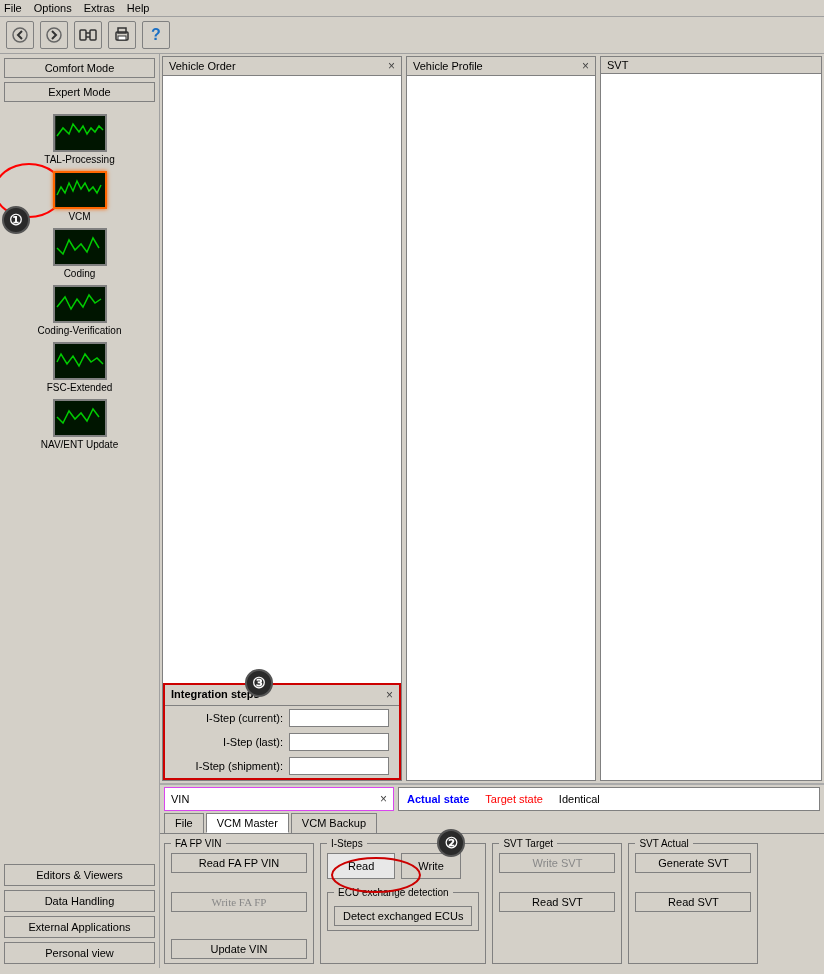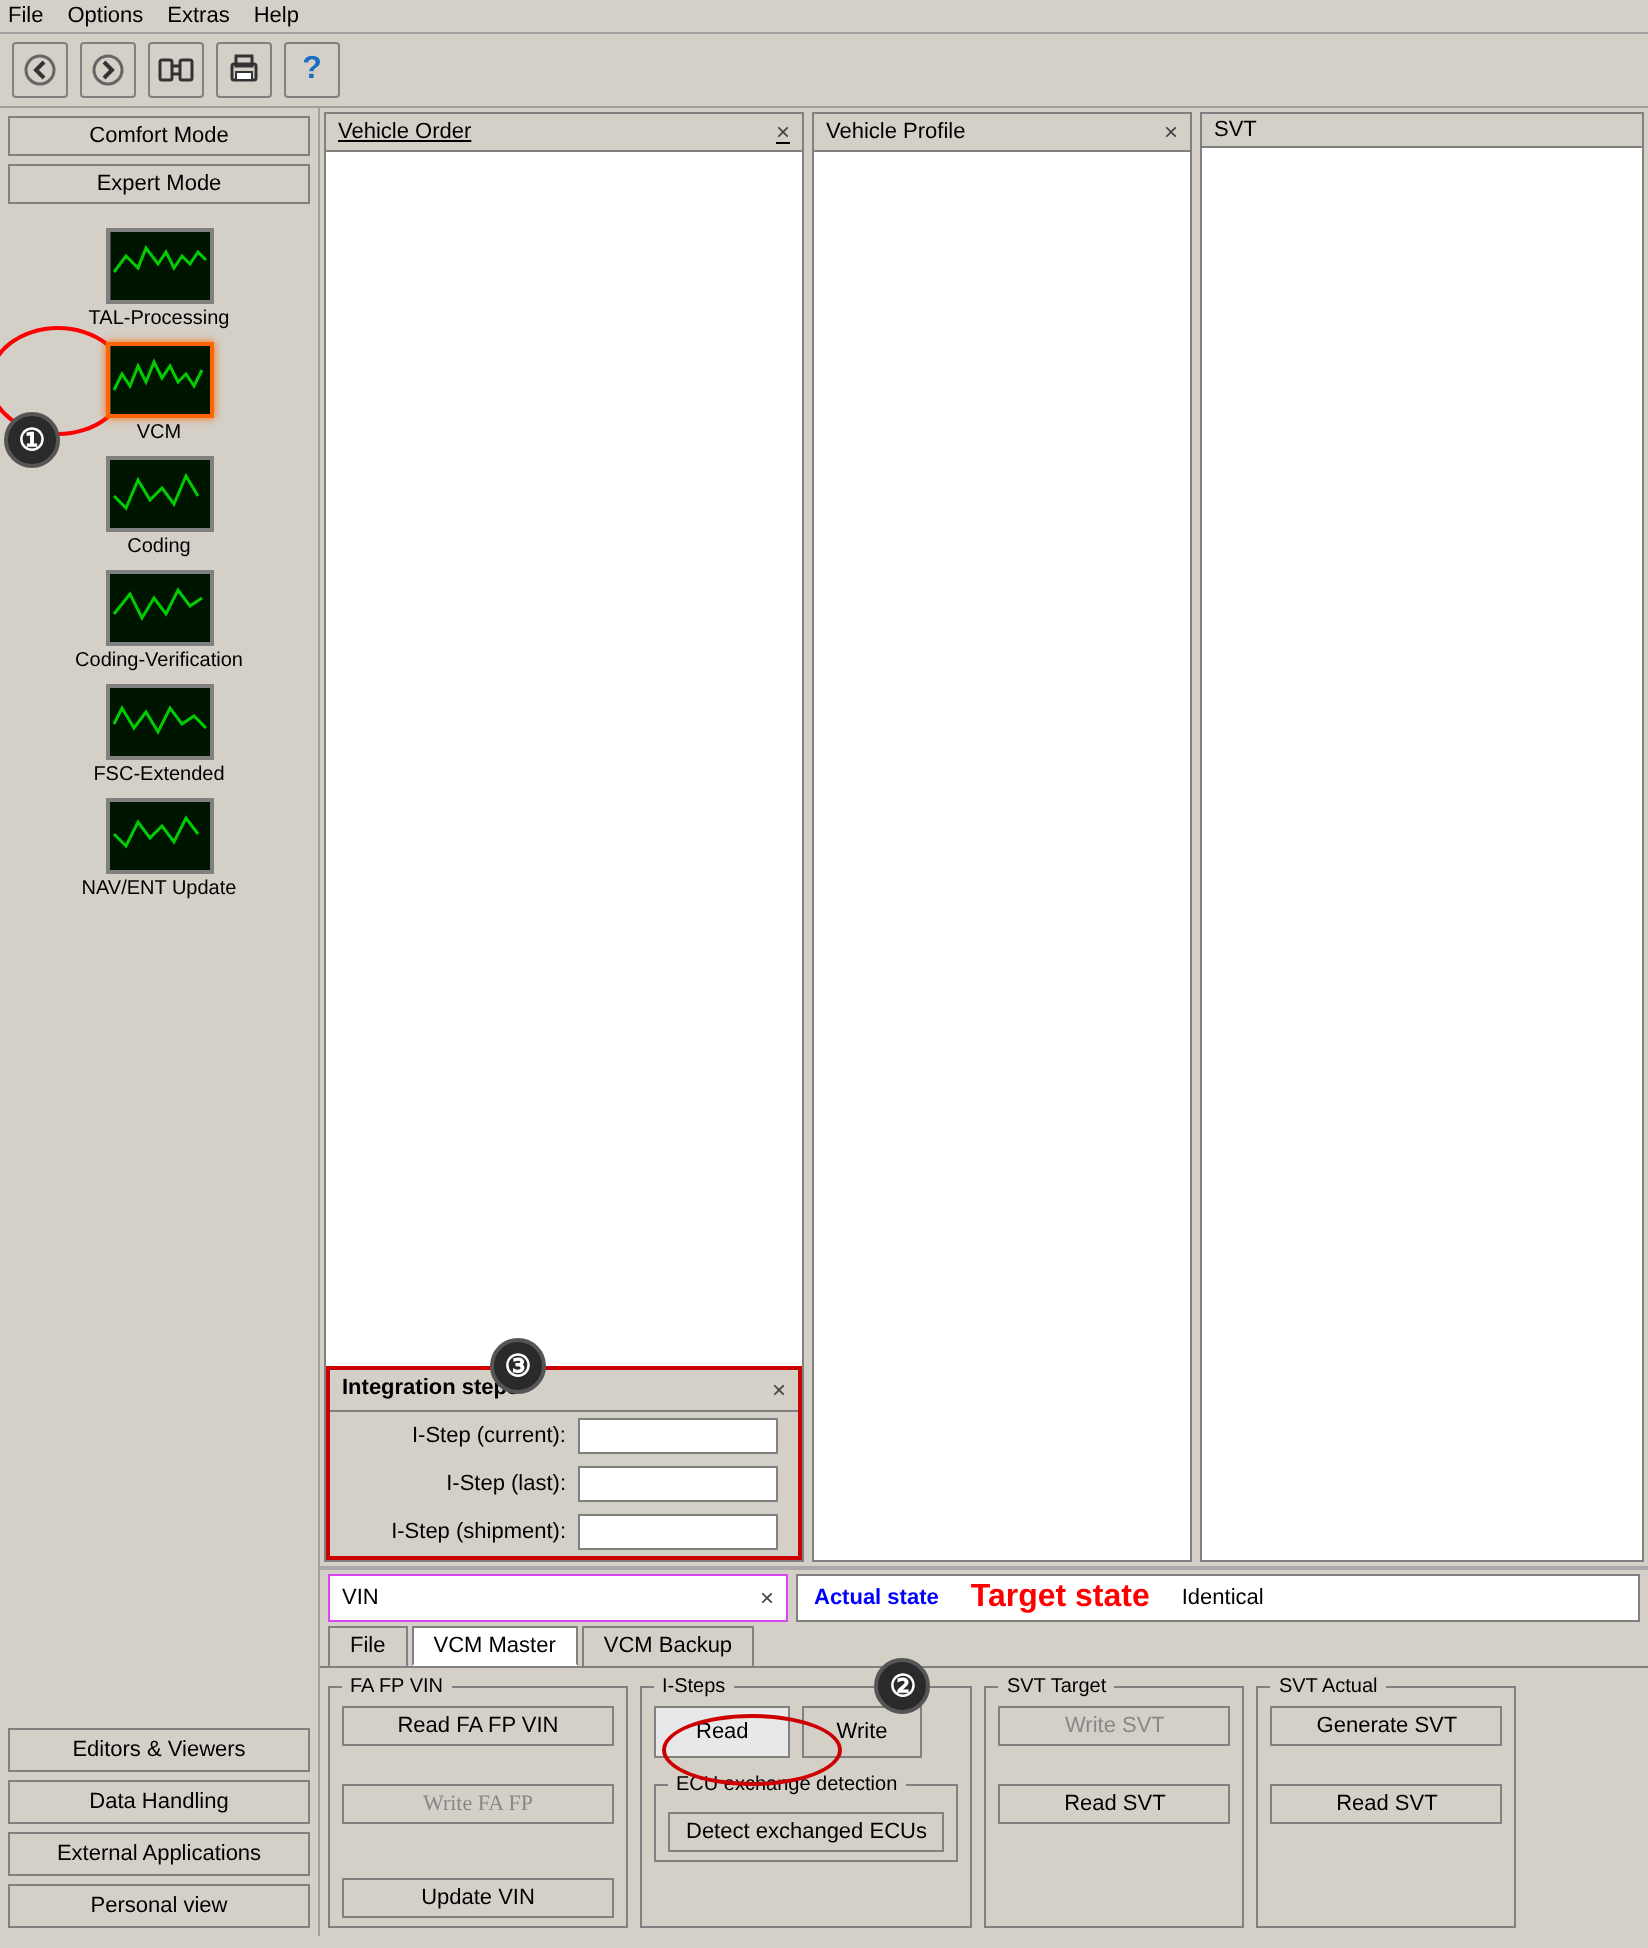"Vehicle Order" div.panel { text-decoration: underline -> none }
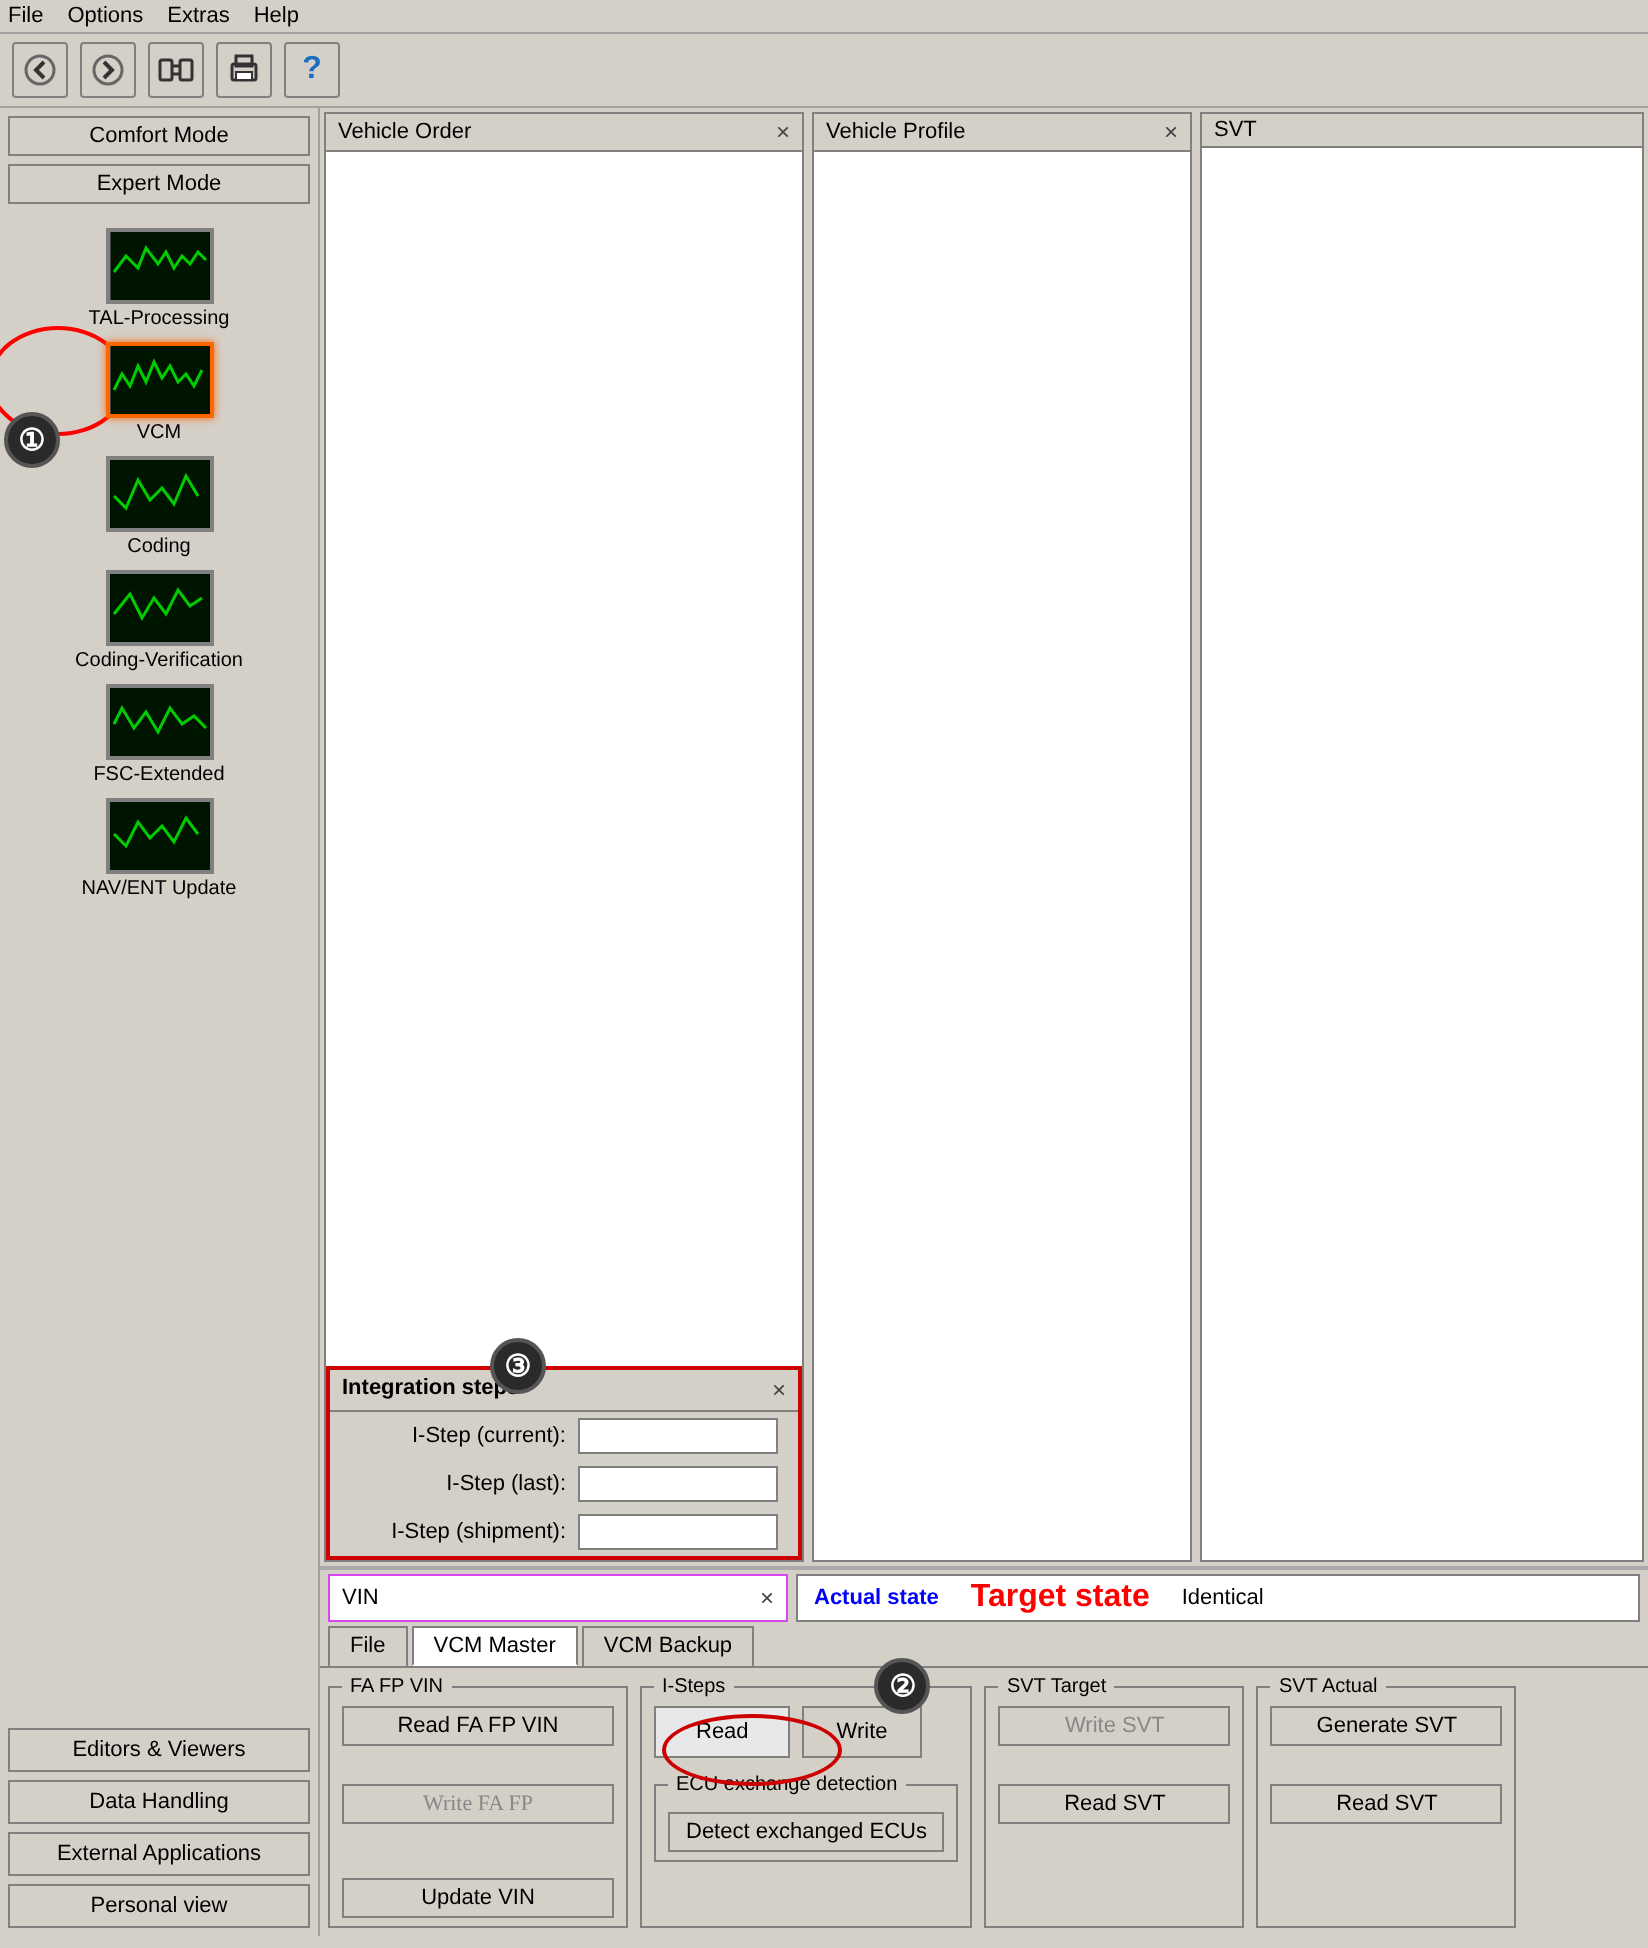"Target state" .status-target { font-size: 16px -> 11px; font-weight: bold -> normal }
